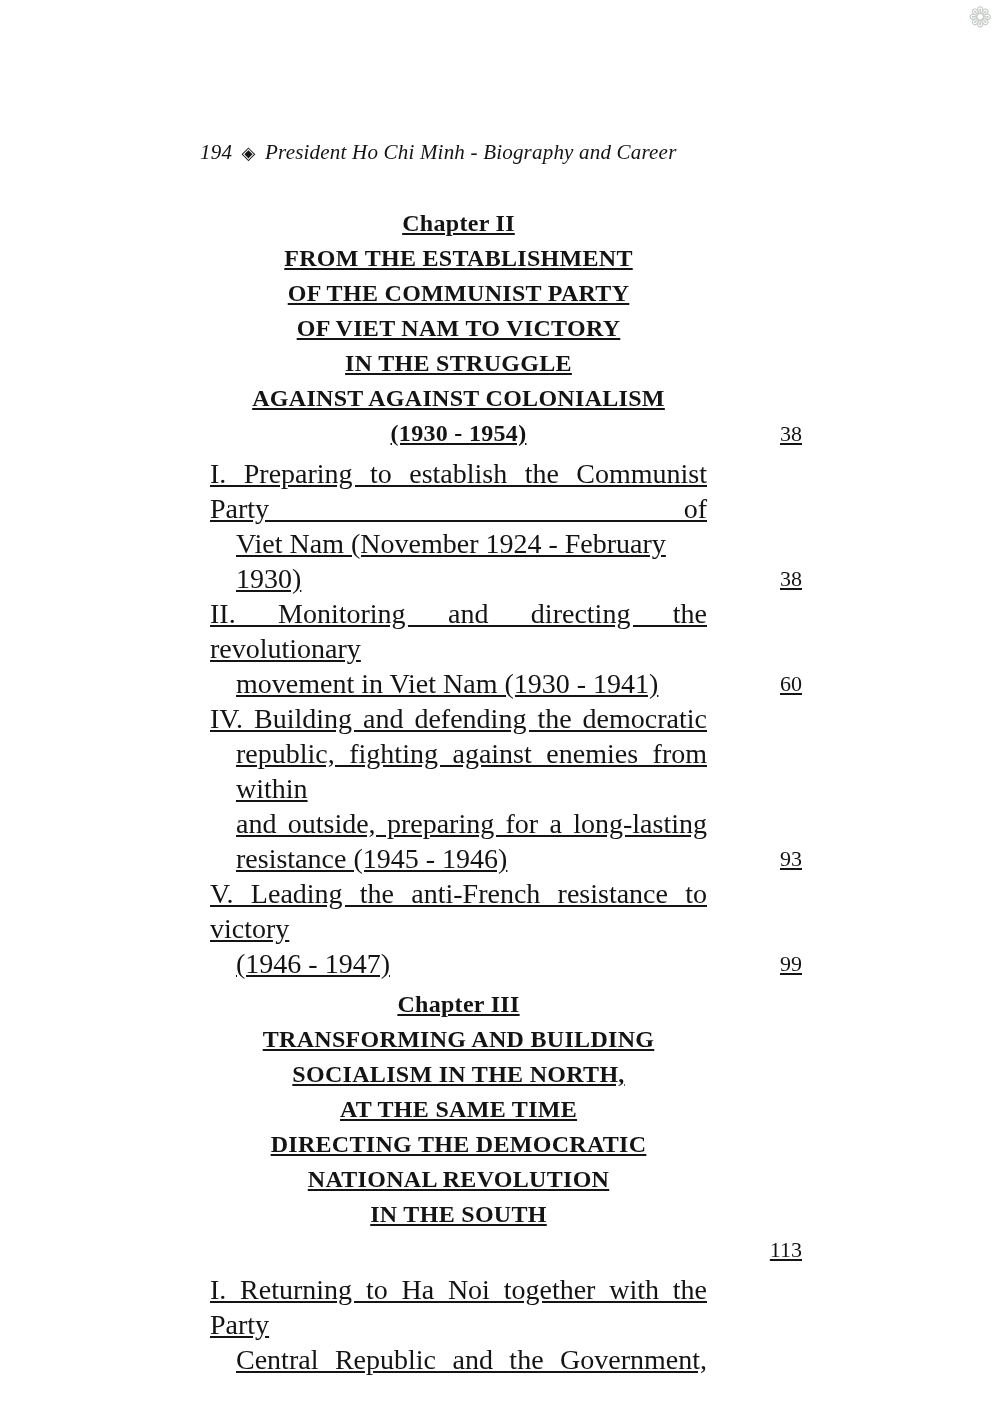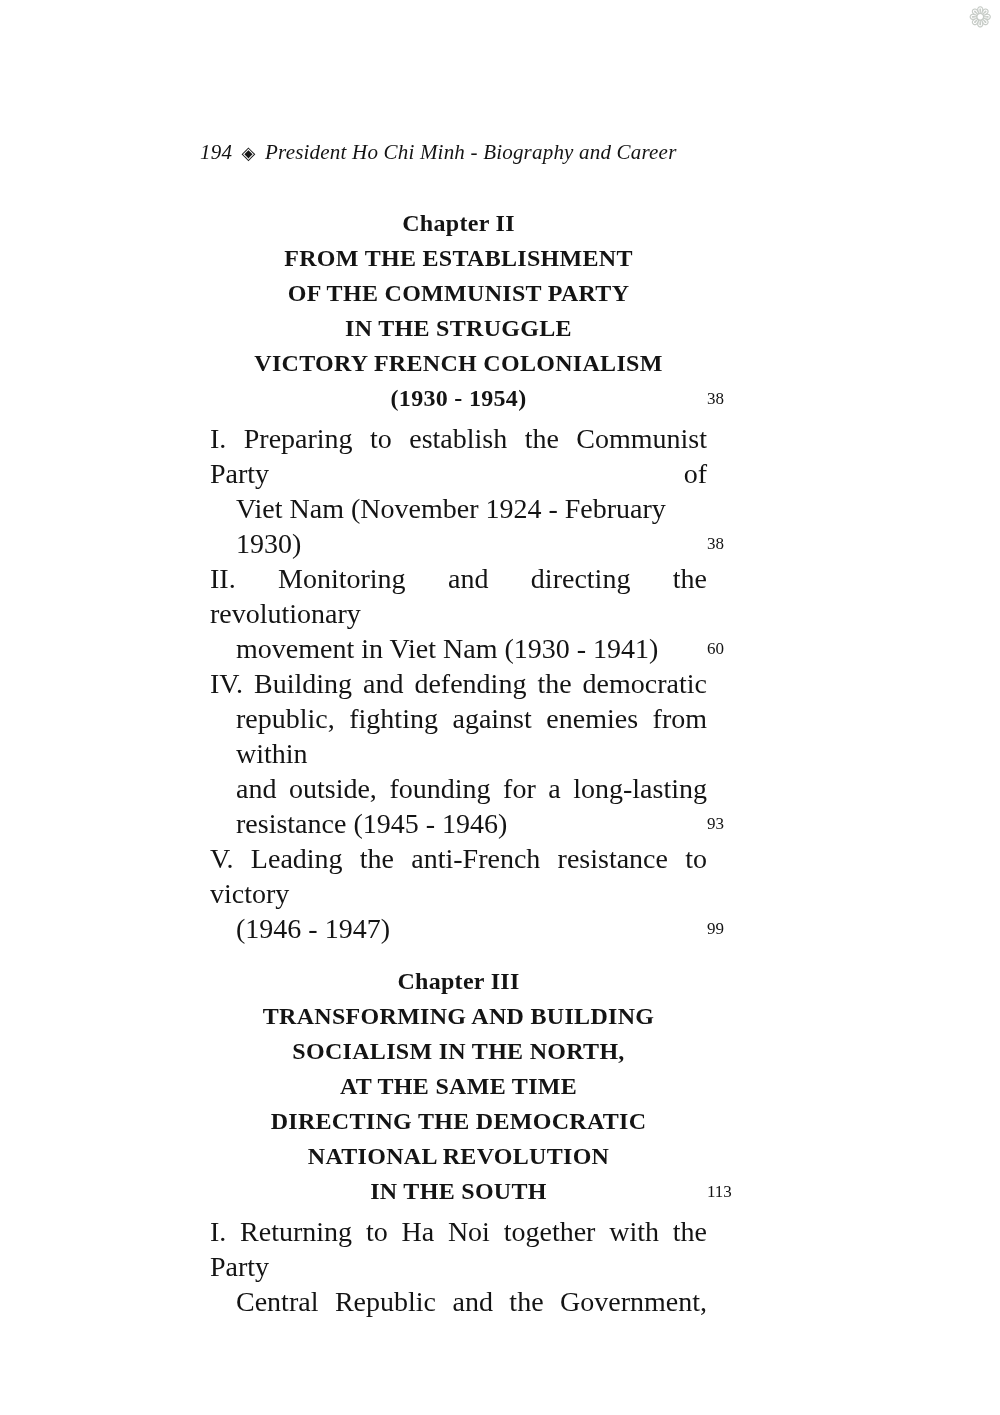"Chapter II" .row { text-decoration: none -> underline }
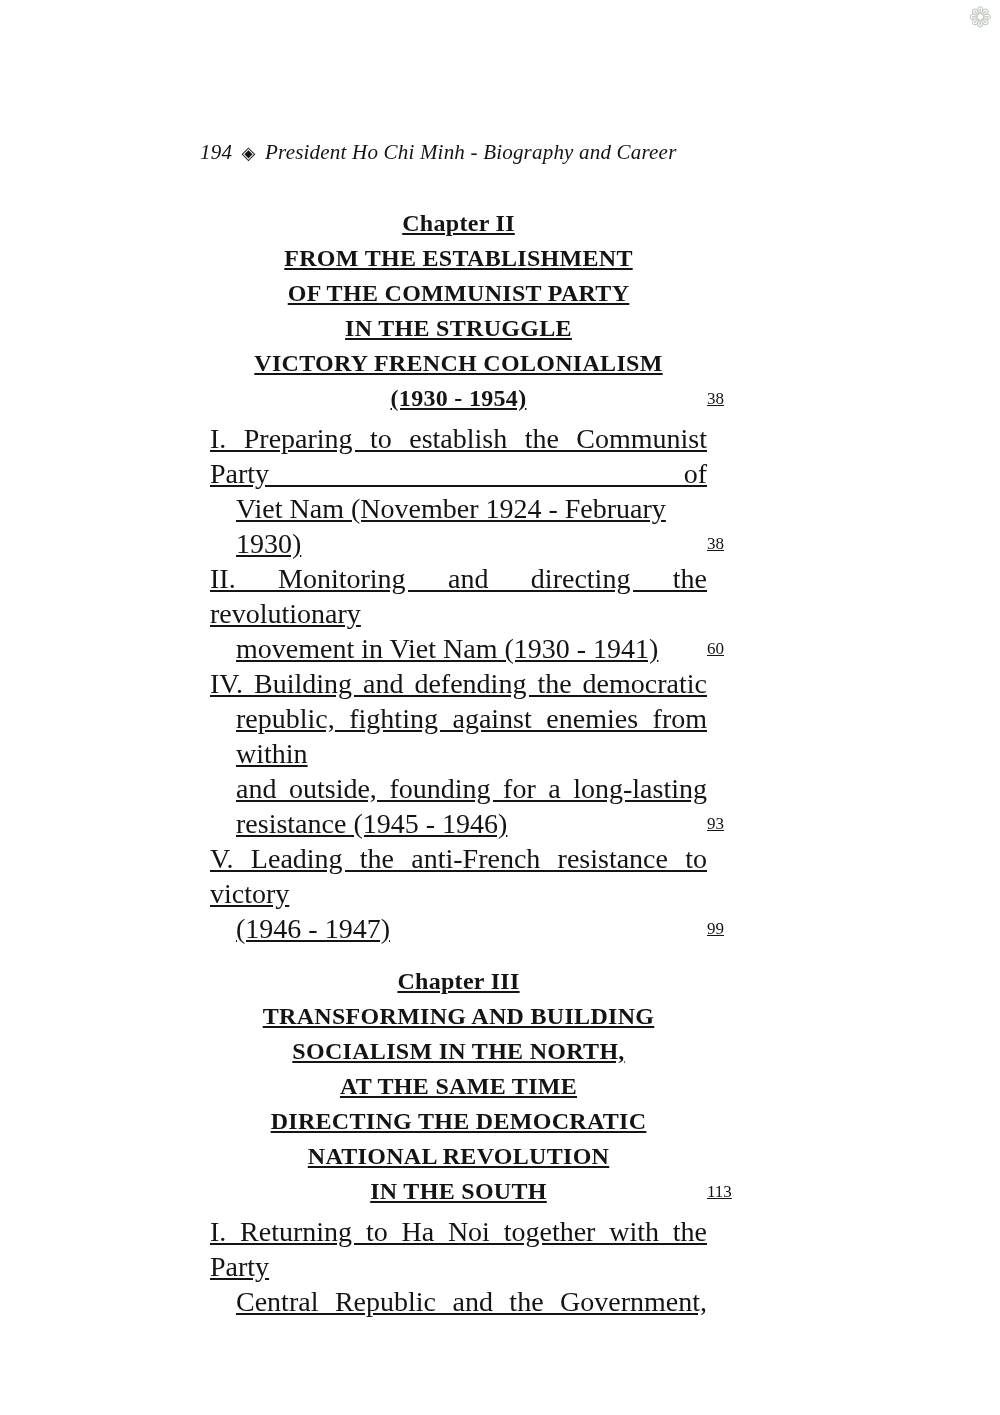"OF VIET NAM TO VICTORY" div { html: none -> <div>OF VIET NAM TO VICTORY</div> }
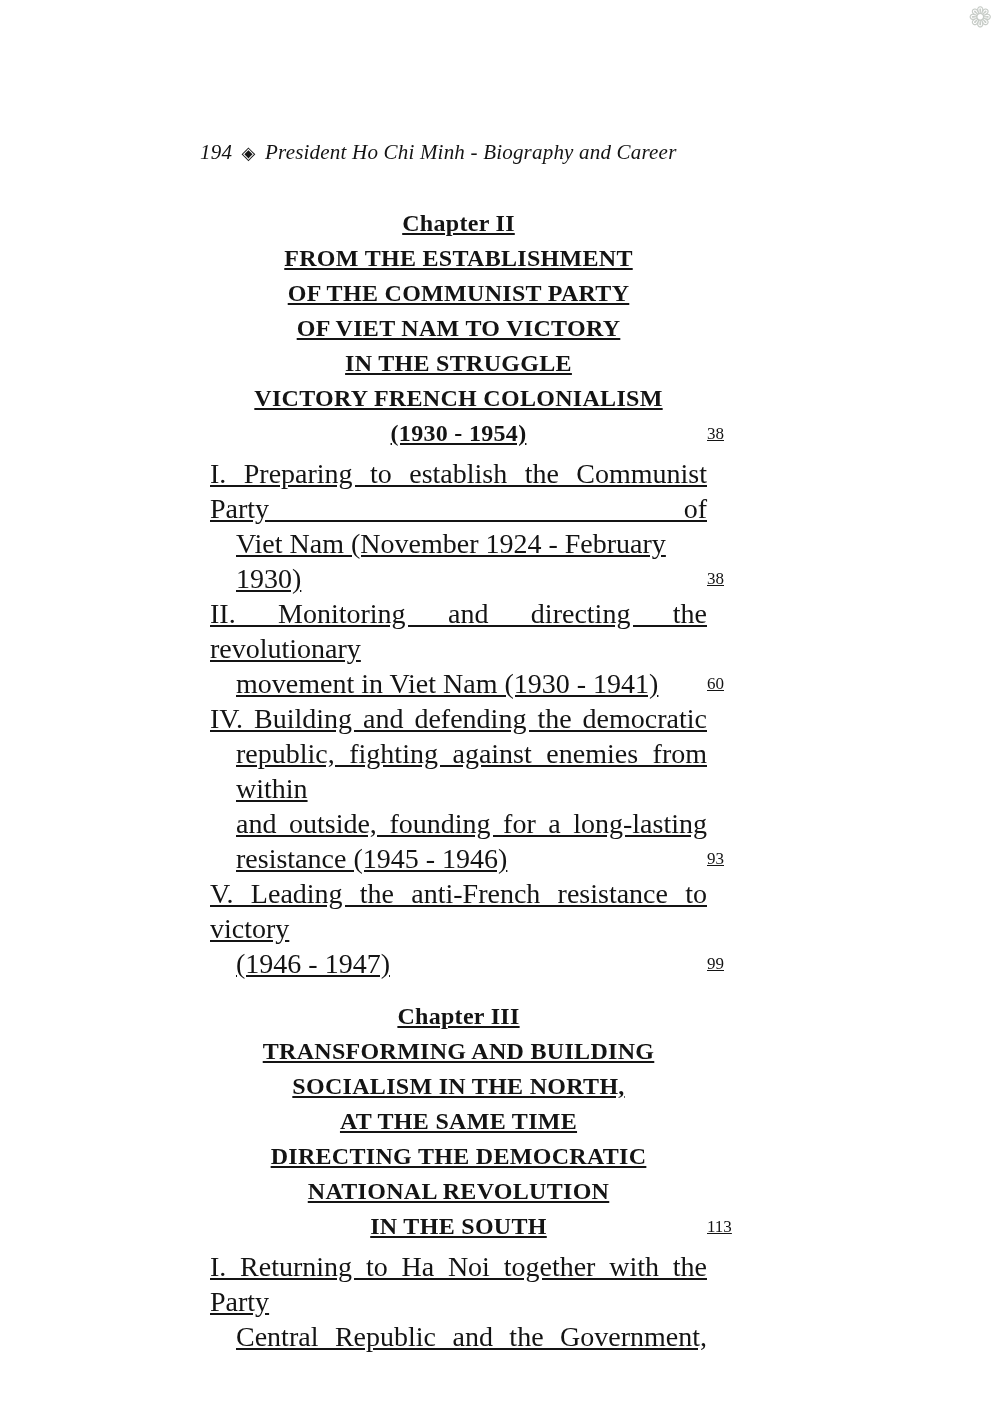"VICTORY FRENCH COLONIALISM" div { text: VICTORY FRENCH -> AGAINST AGAINST }
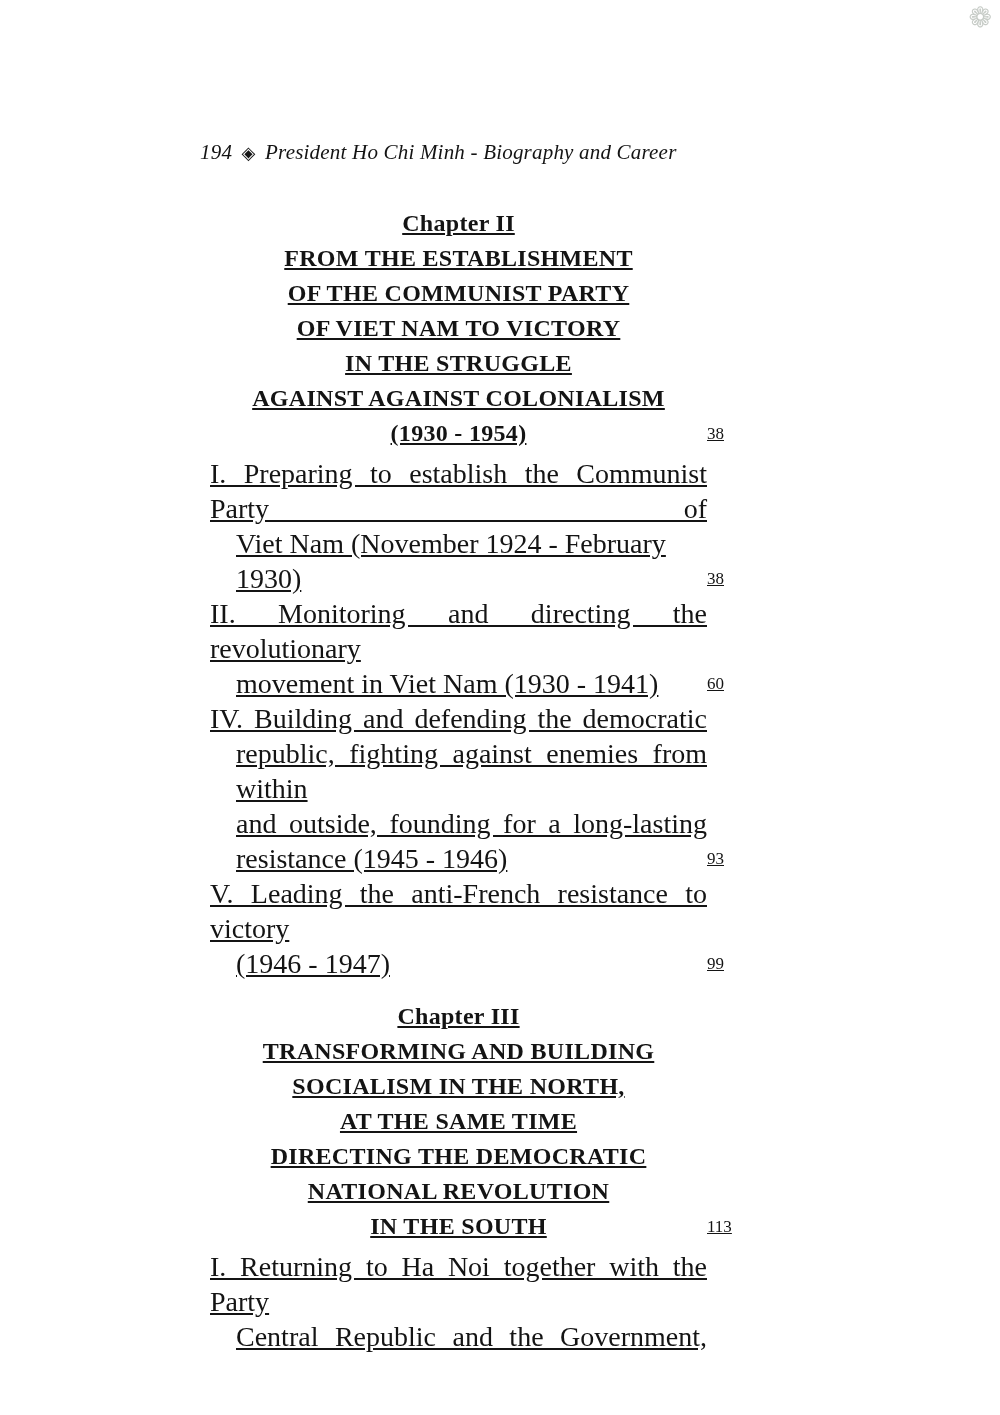"38" .page-col { font-size: 17px -> 22px; text-align: none -> right }
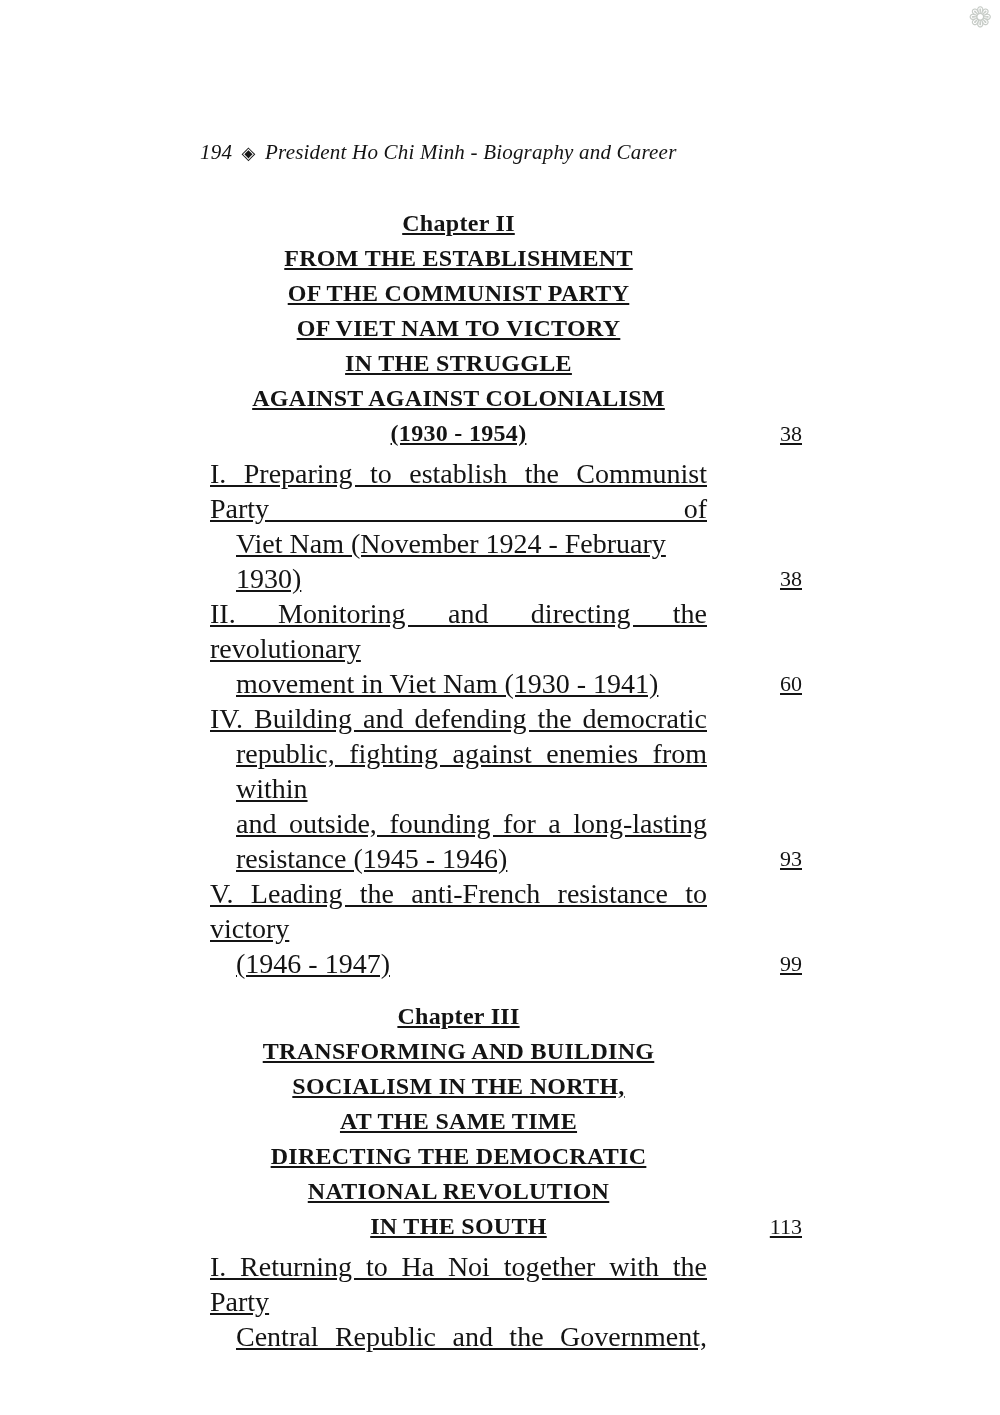"and outside, founding for a" div.body-line { text: founding -> preparing }
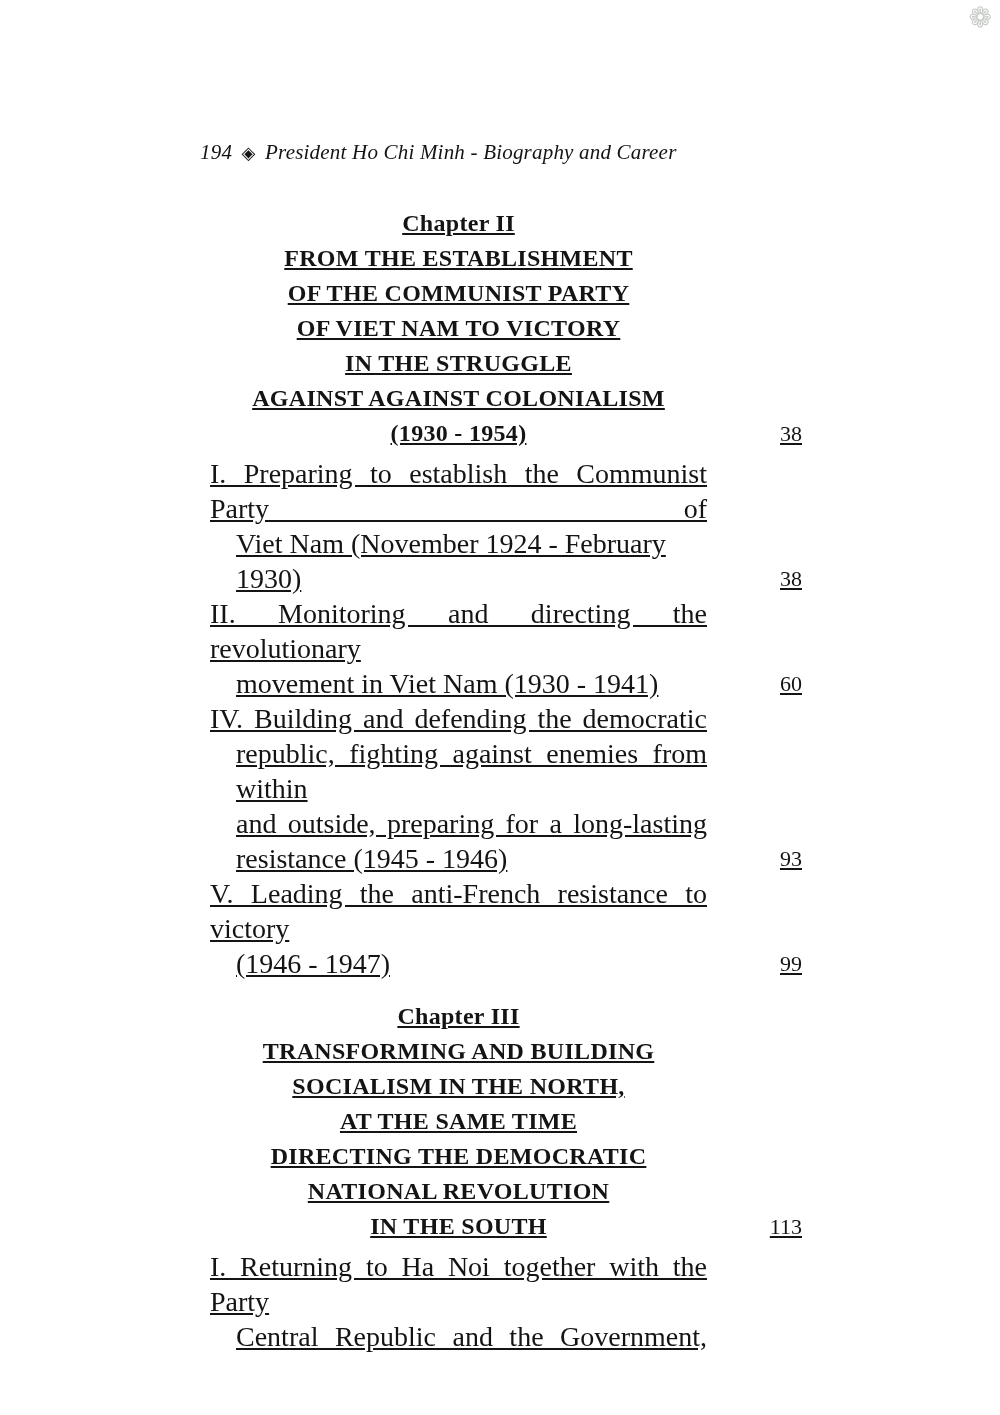"Chapter III" .chapter-3 { flex-direction: none -> column; margin-top: 18px -> 6px }
